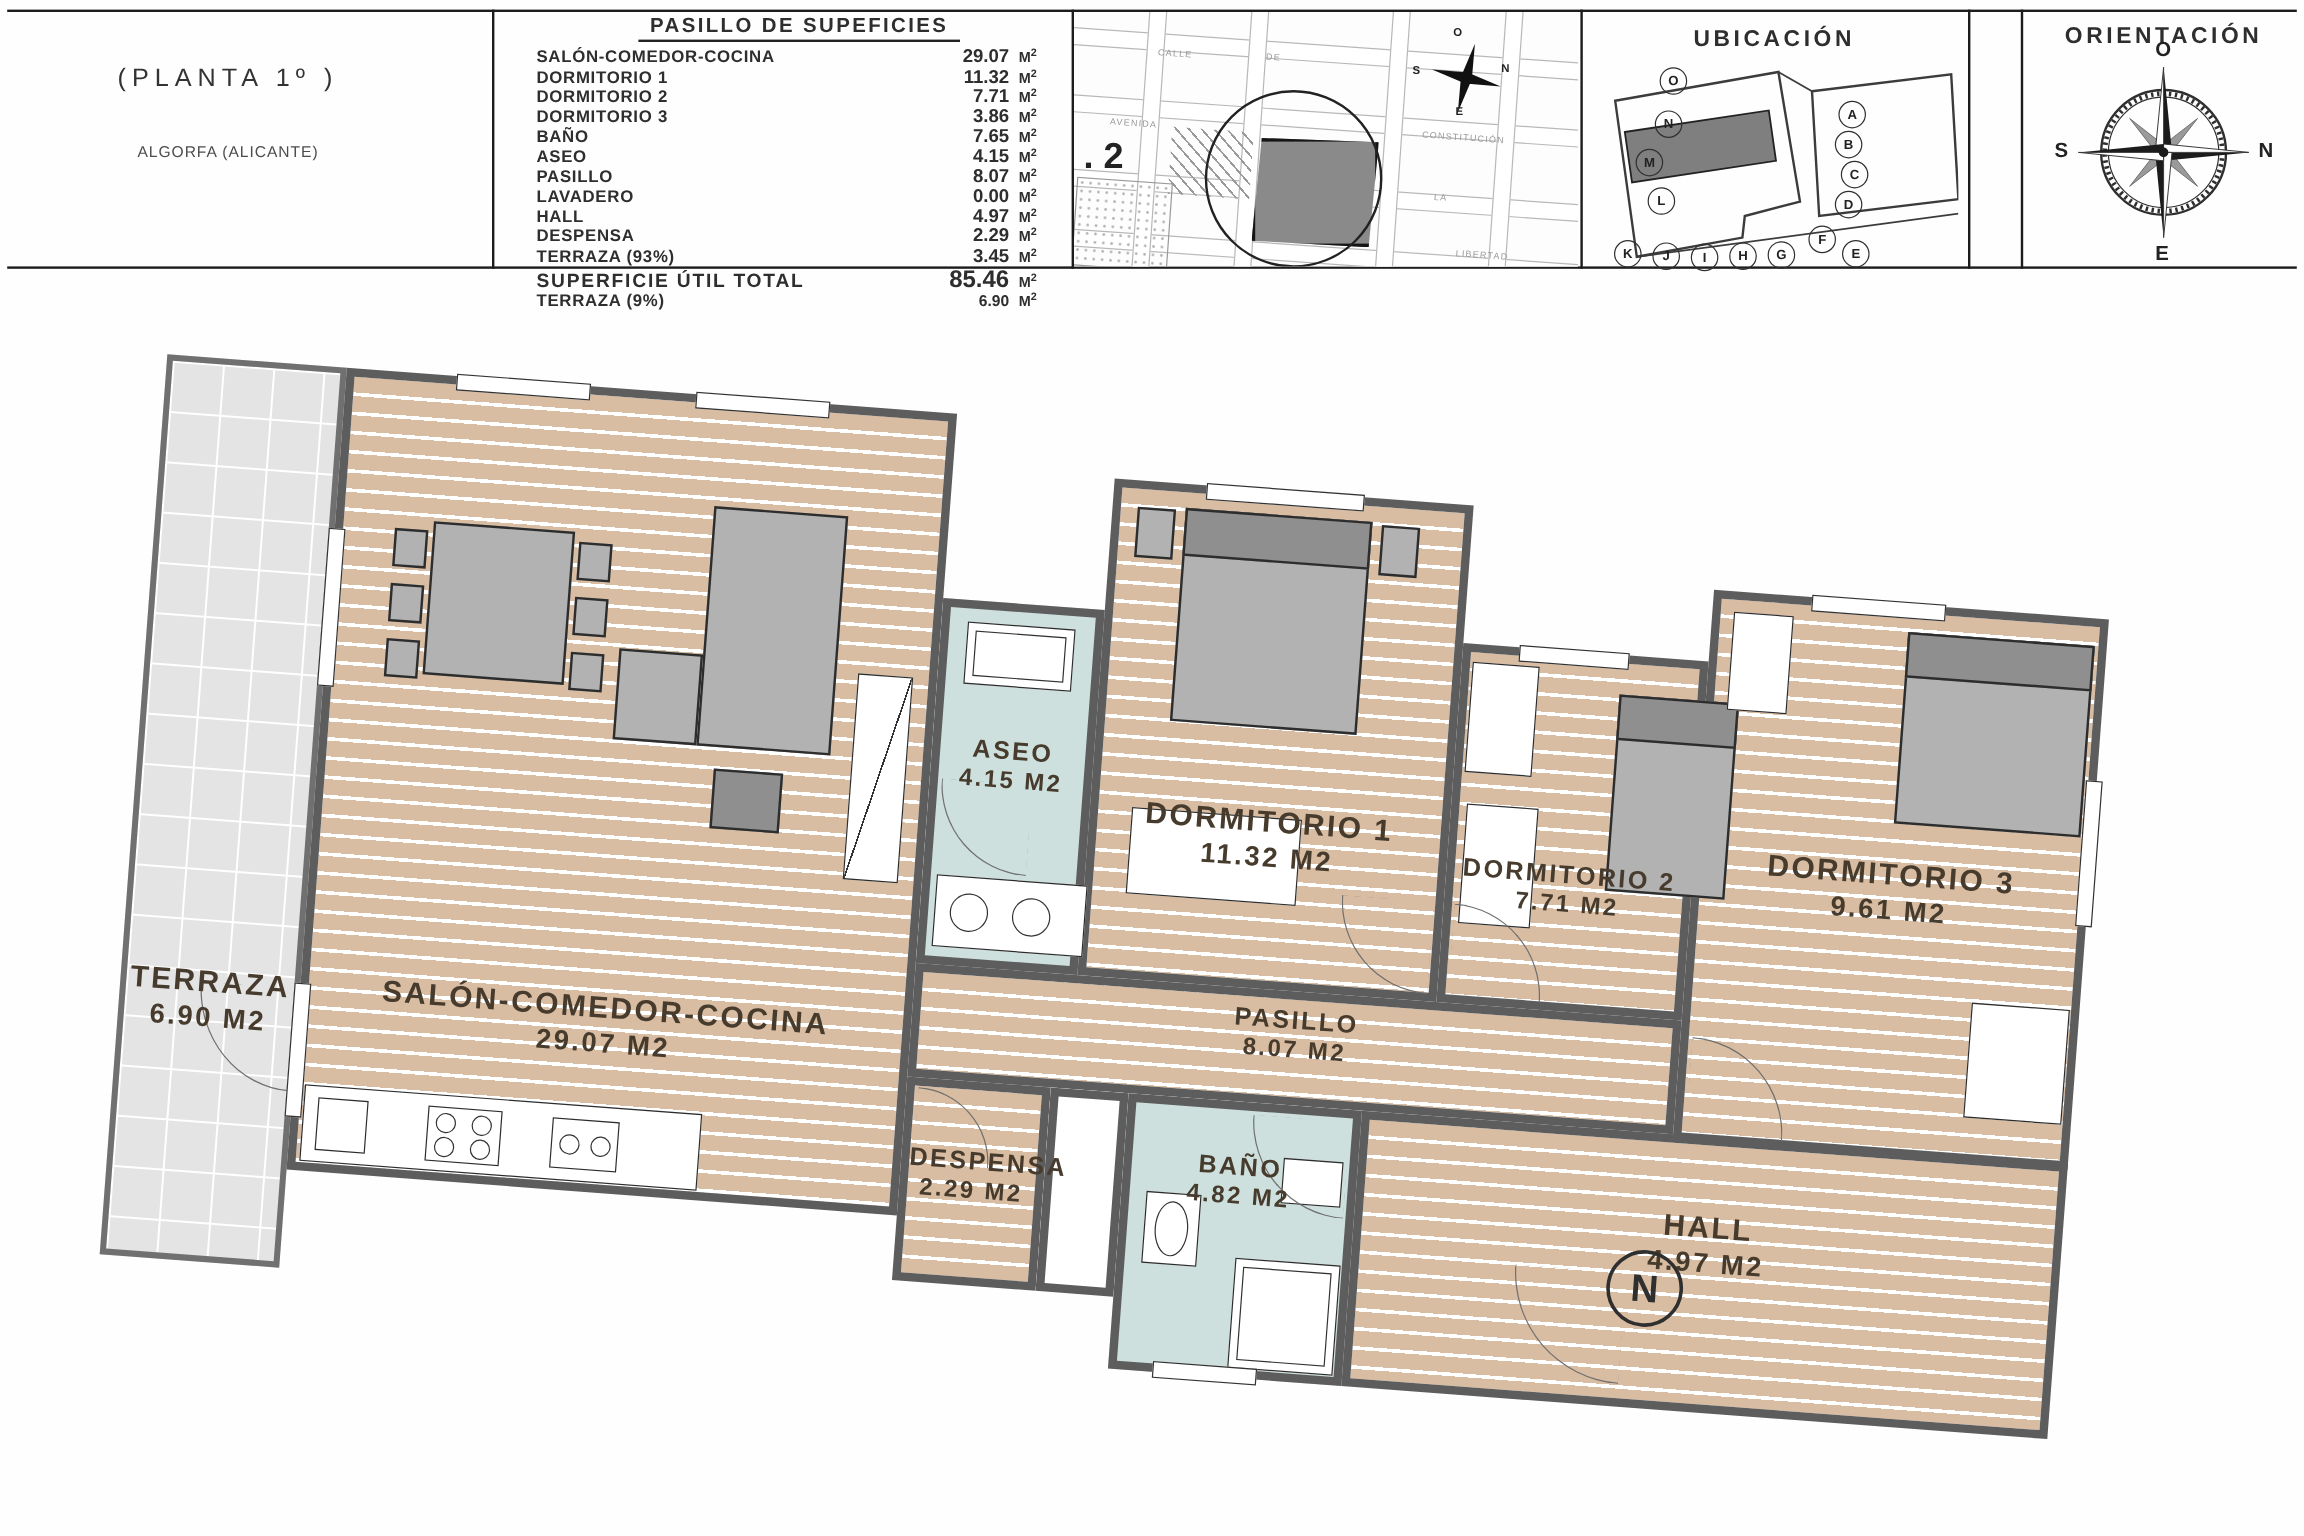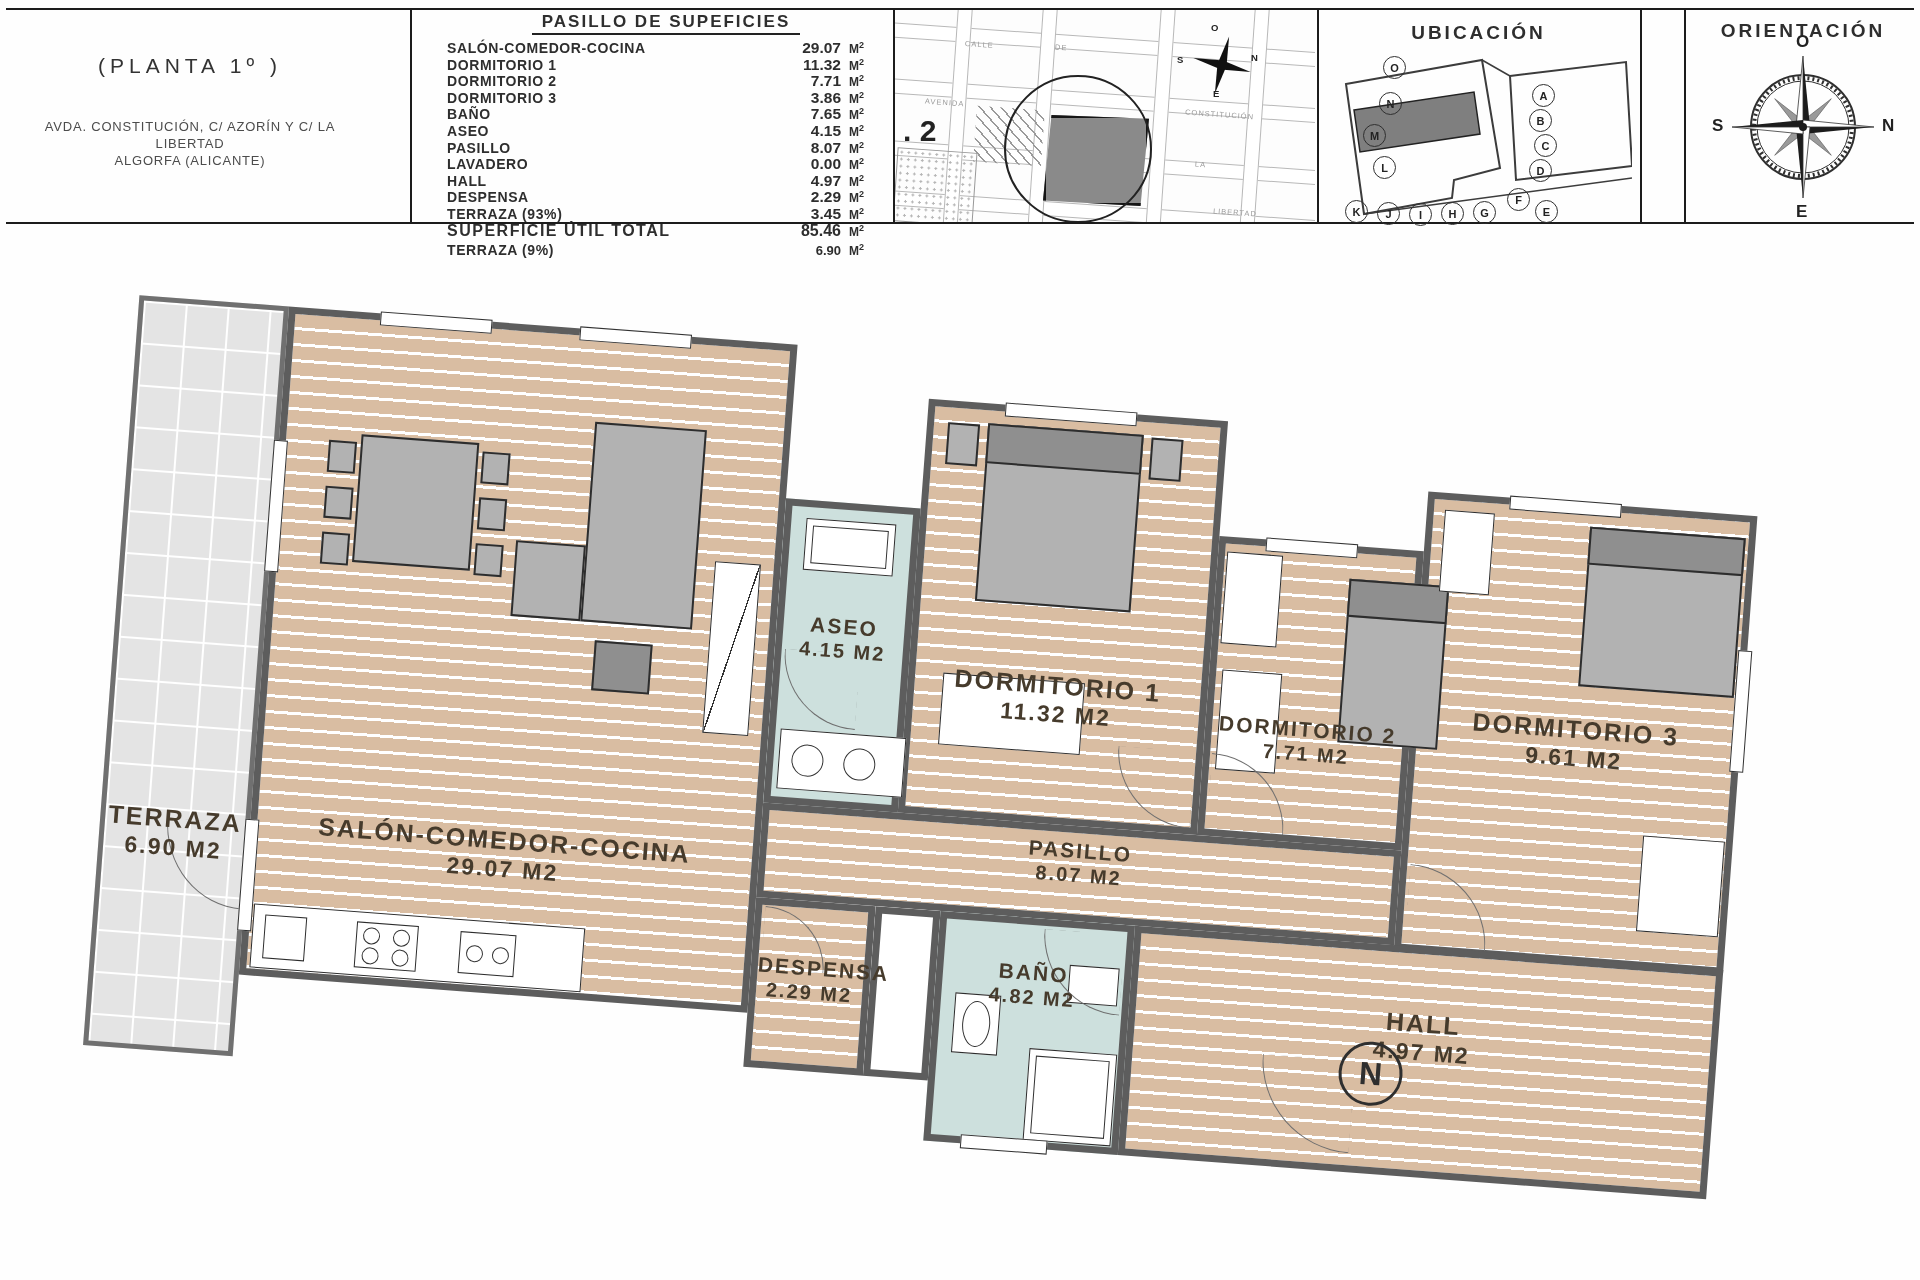"AVDA. CONSTITUCIÓN, C/ AZORÍN Y" div { html: <div>AVDA. CONSTITUCIÓN, C/ AZORÍN Y C/ LA LIBERTAD</div> -> none }
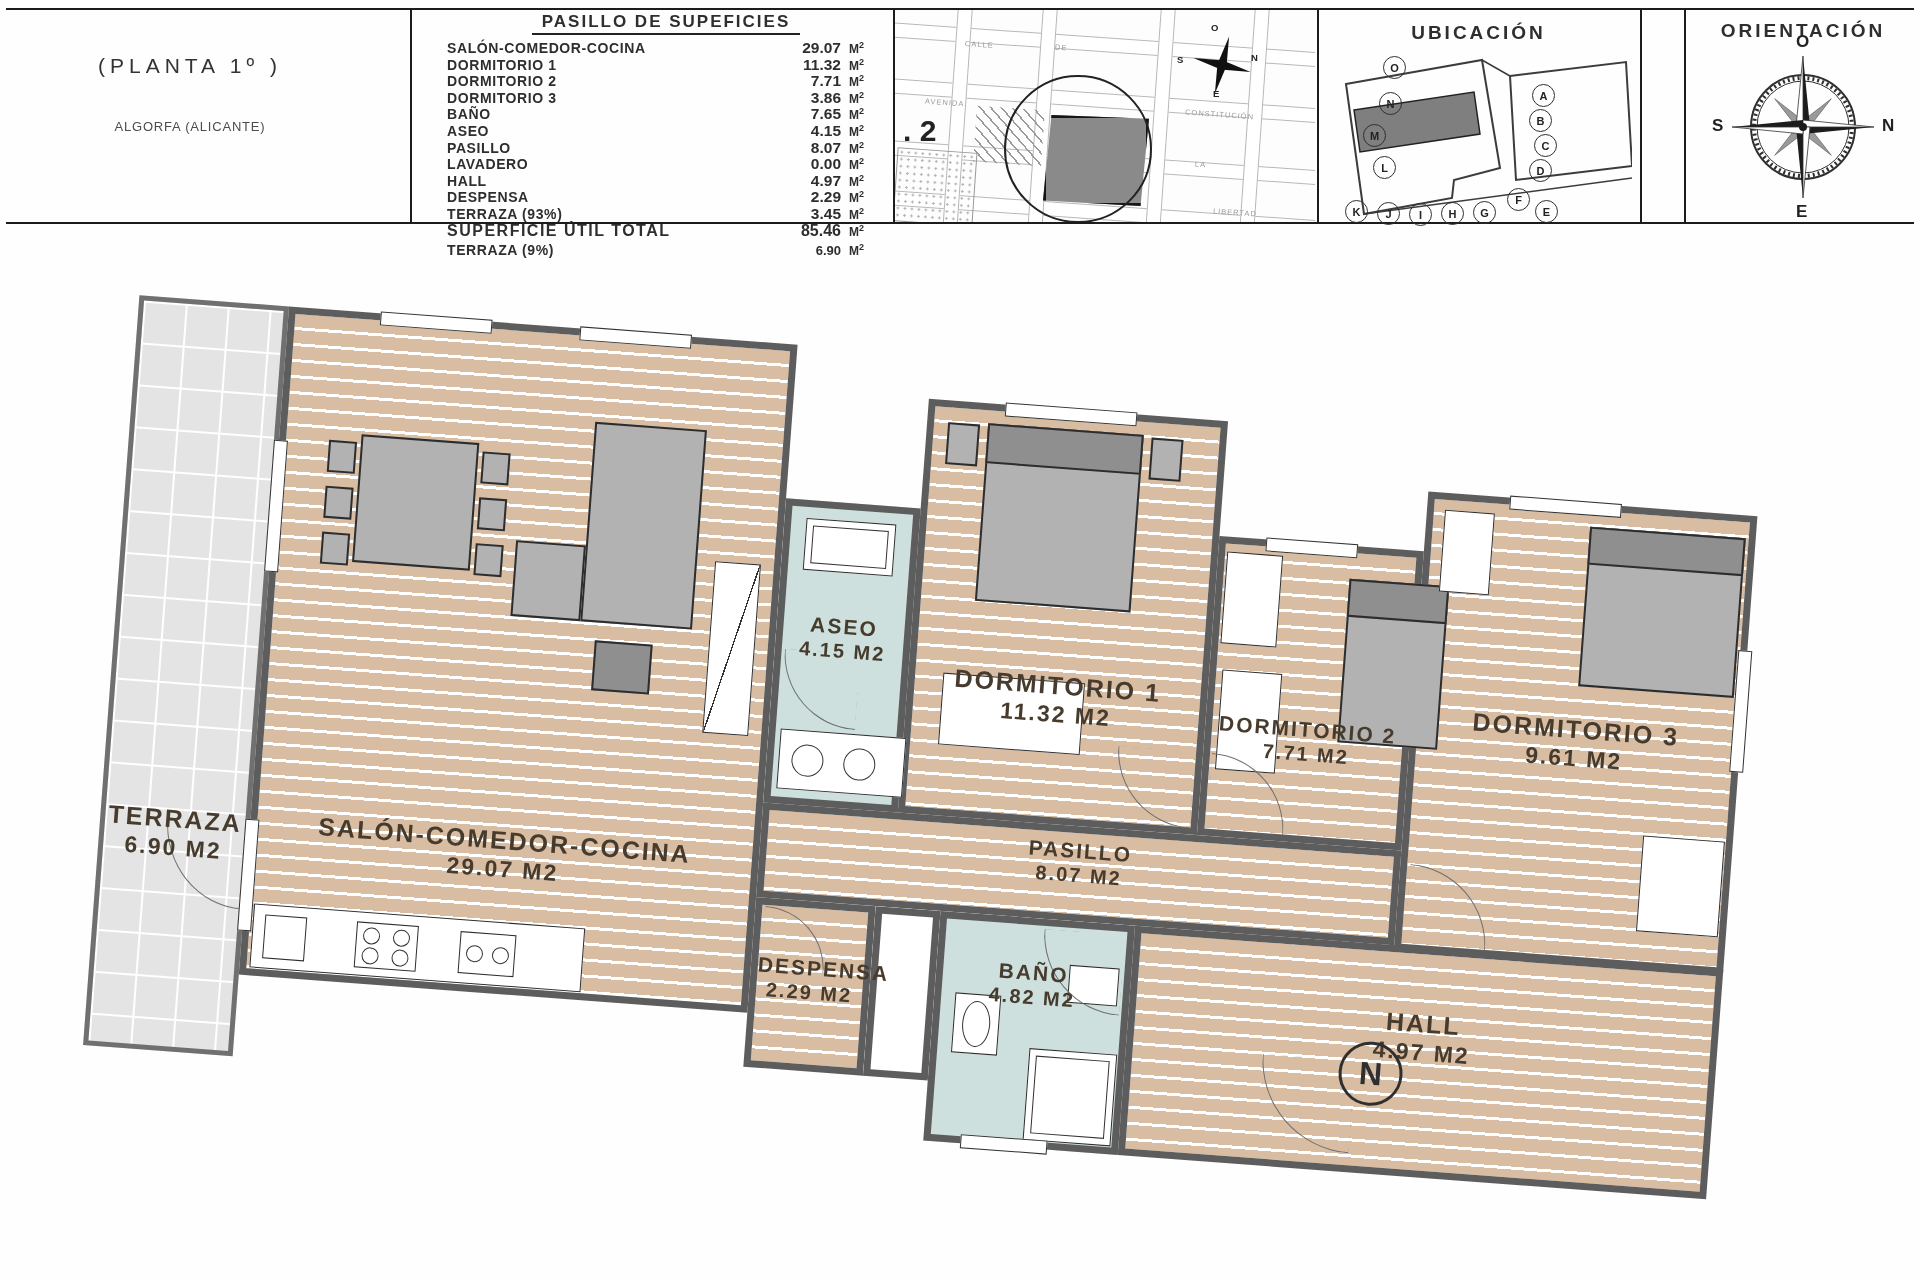"85.46" .trow.total .tv { font-size: 16px -> 20px }
